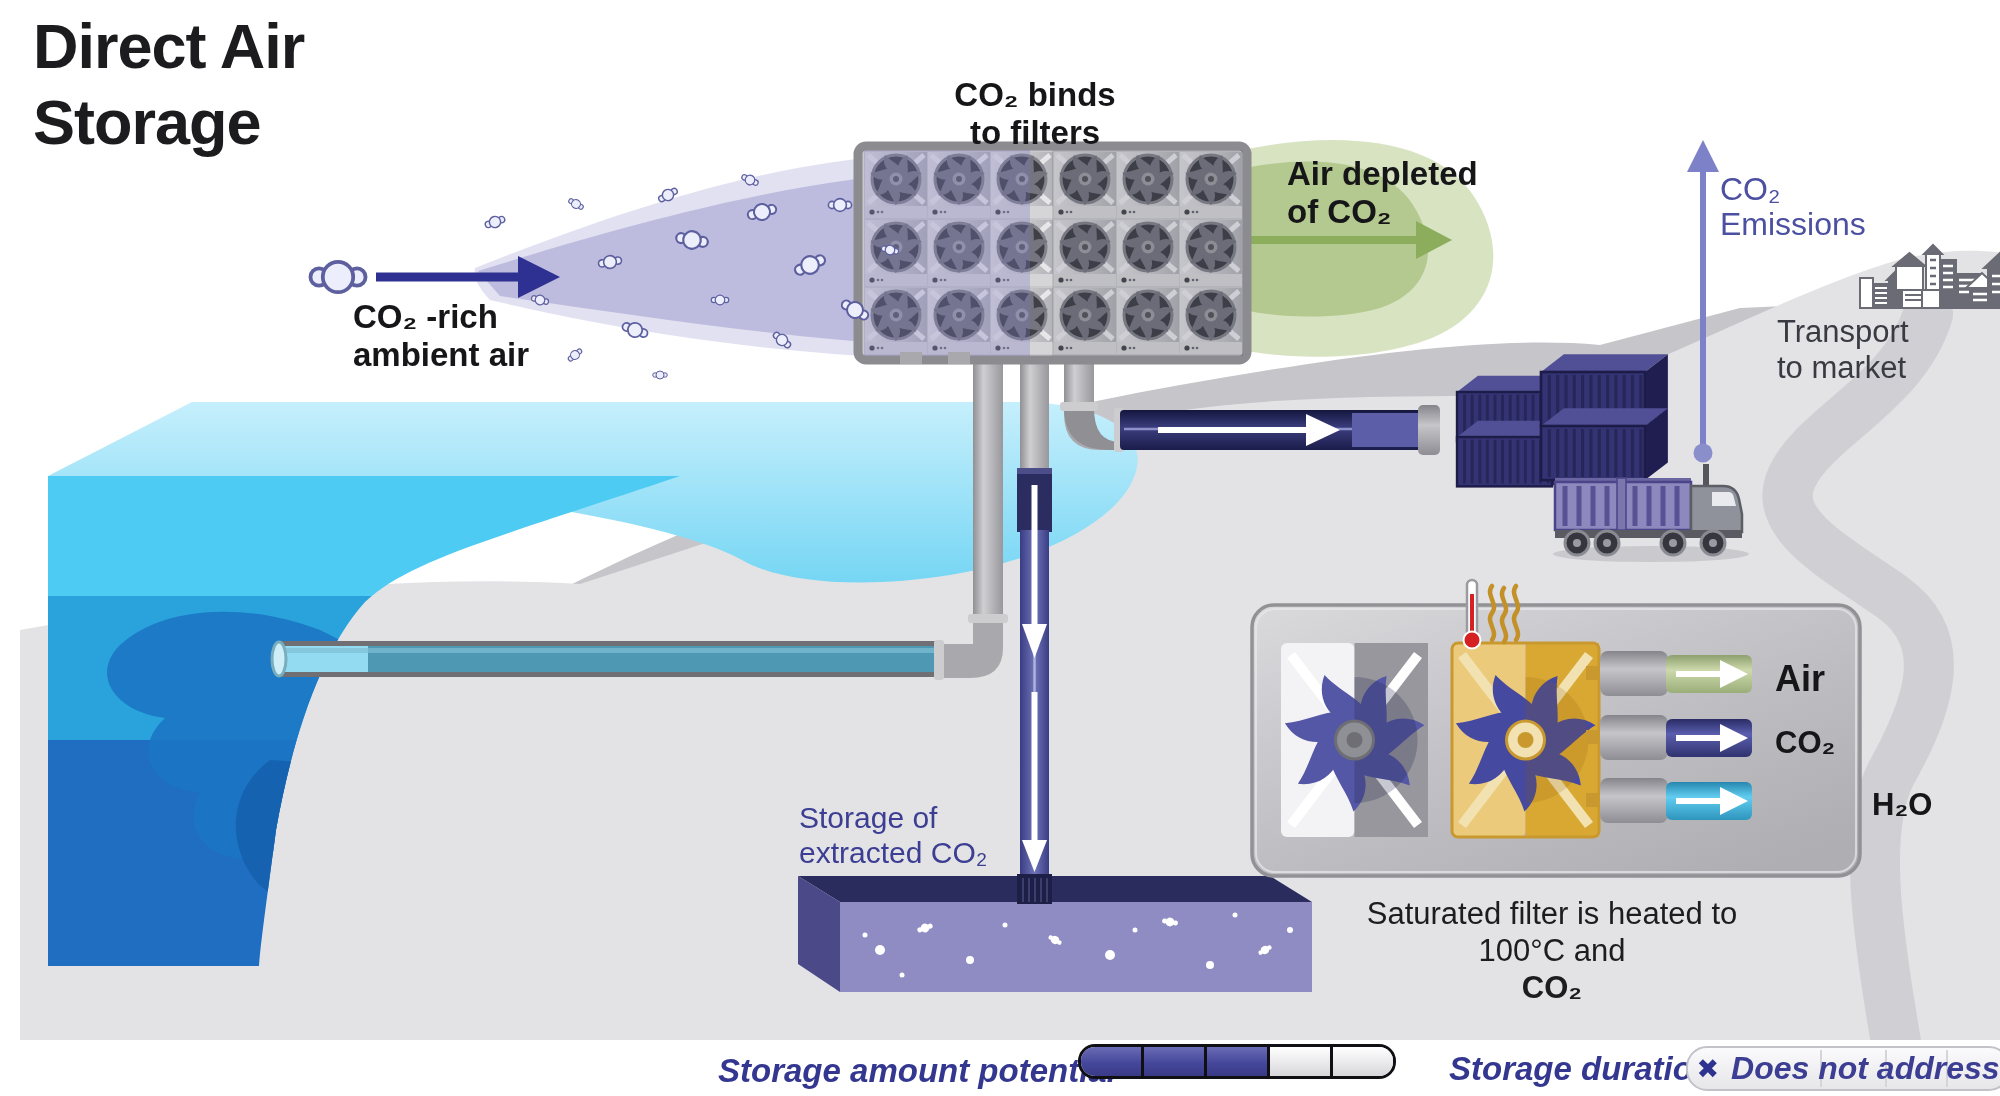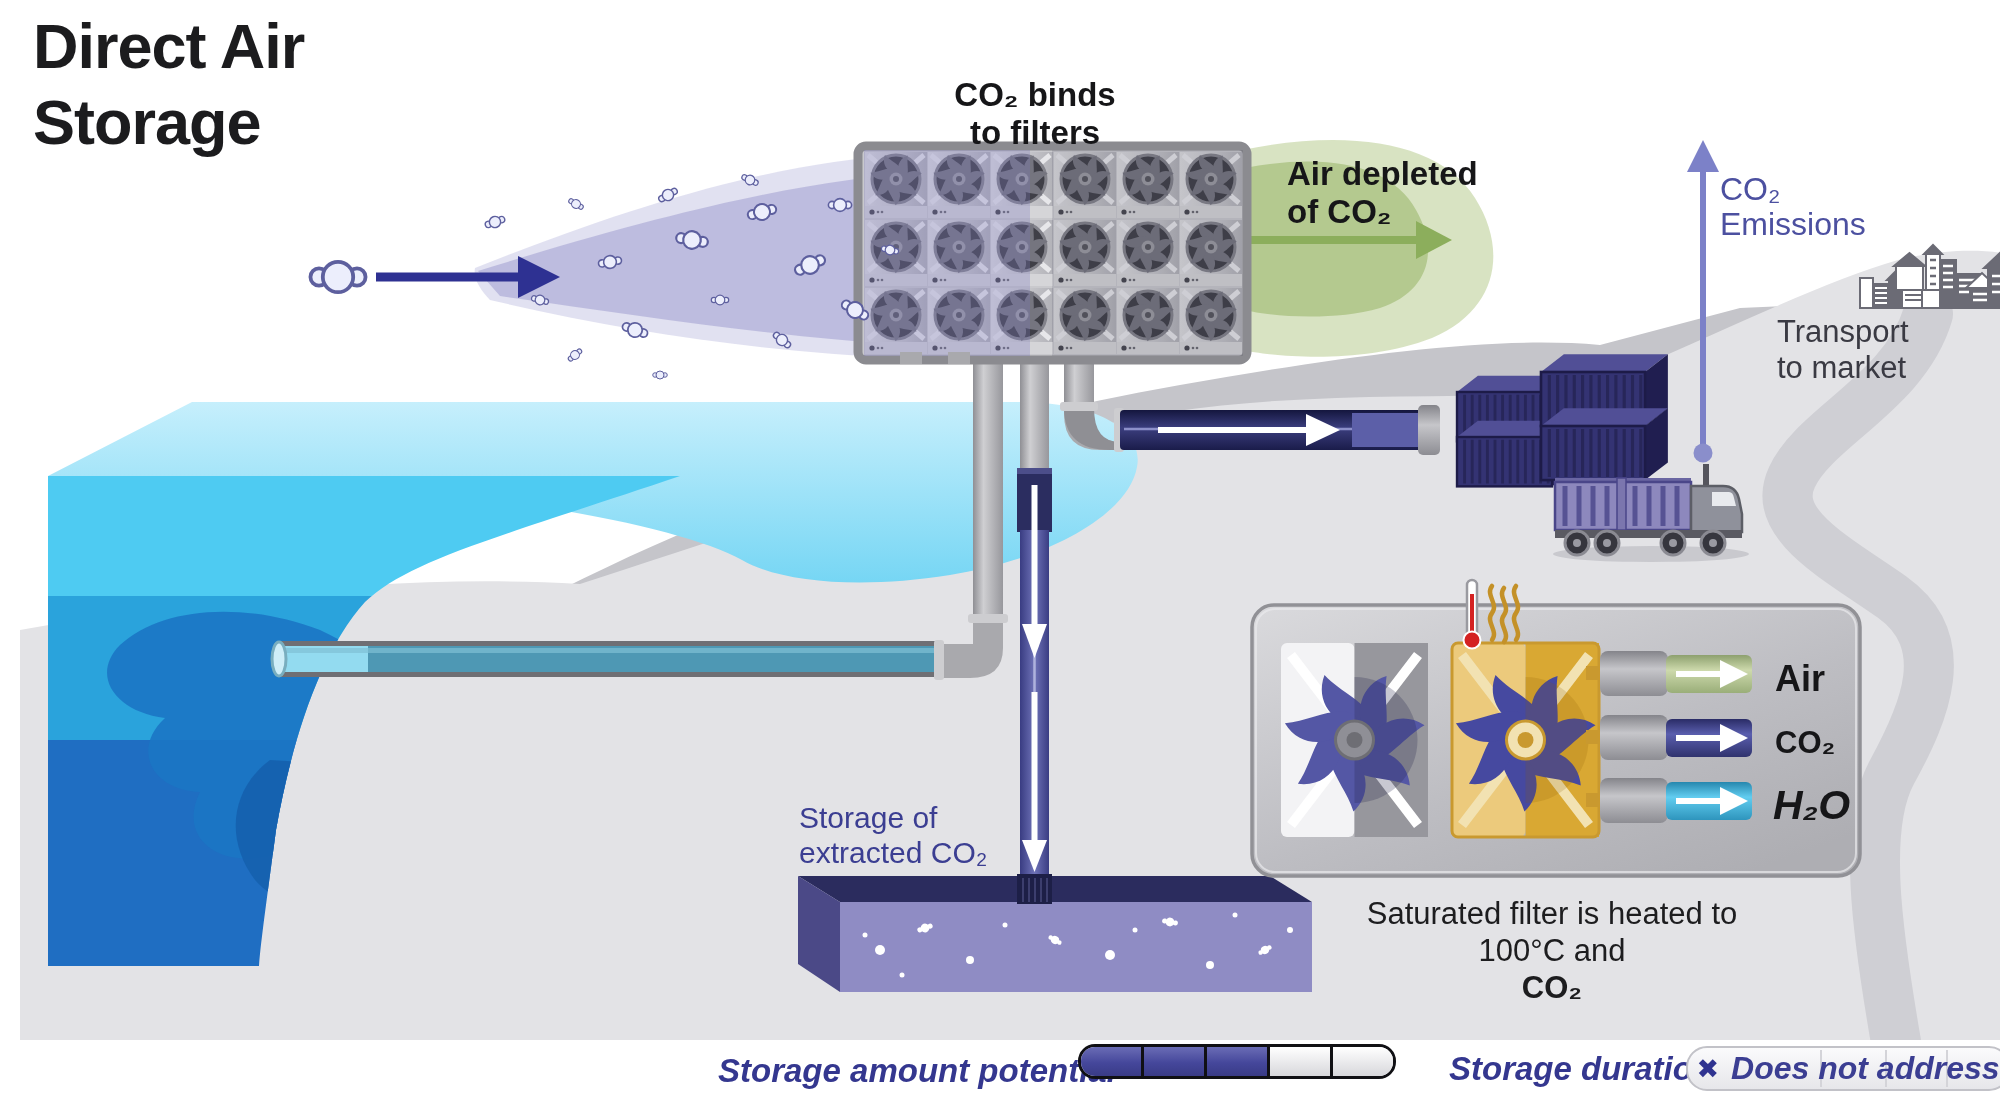"CO₂ -rich" div.lbl { html: none -> <div> <span>CO₂ -rich</span> <span>ambient air</span> </div> }
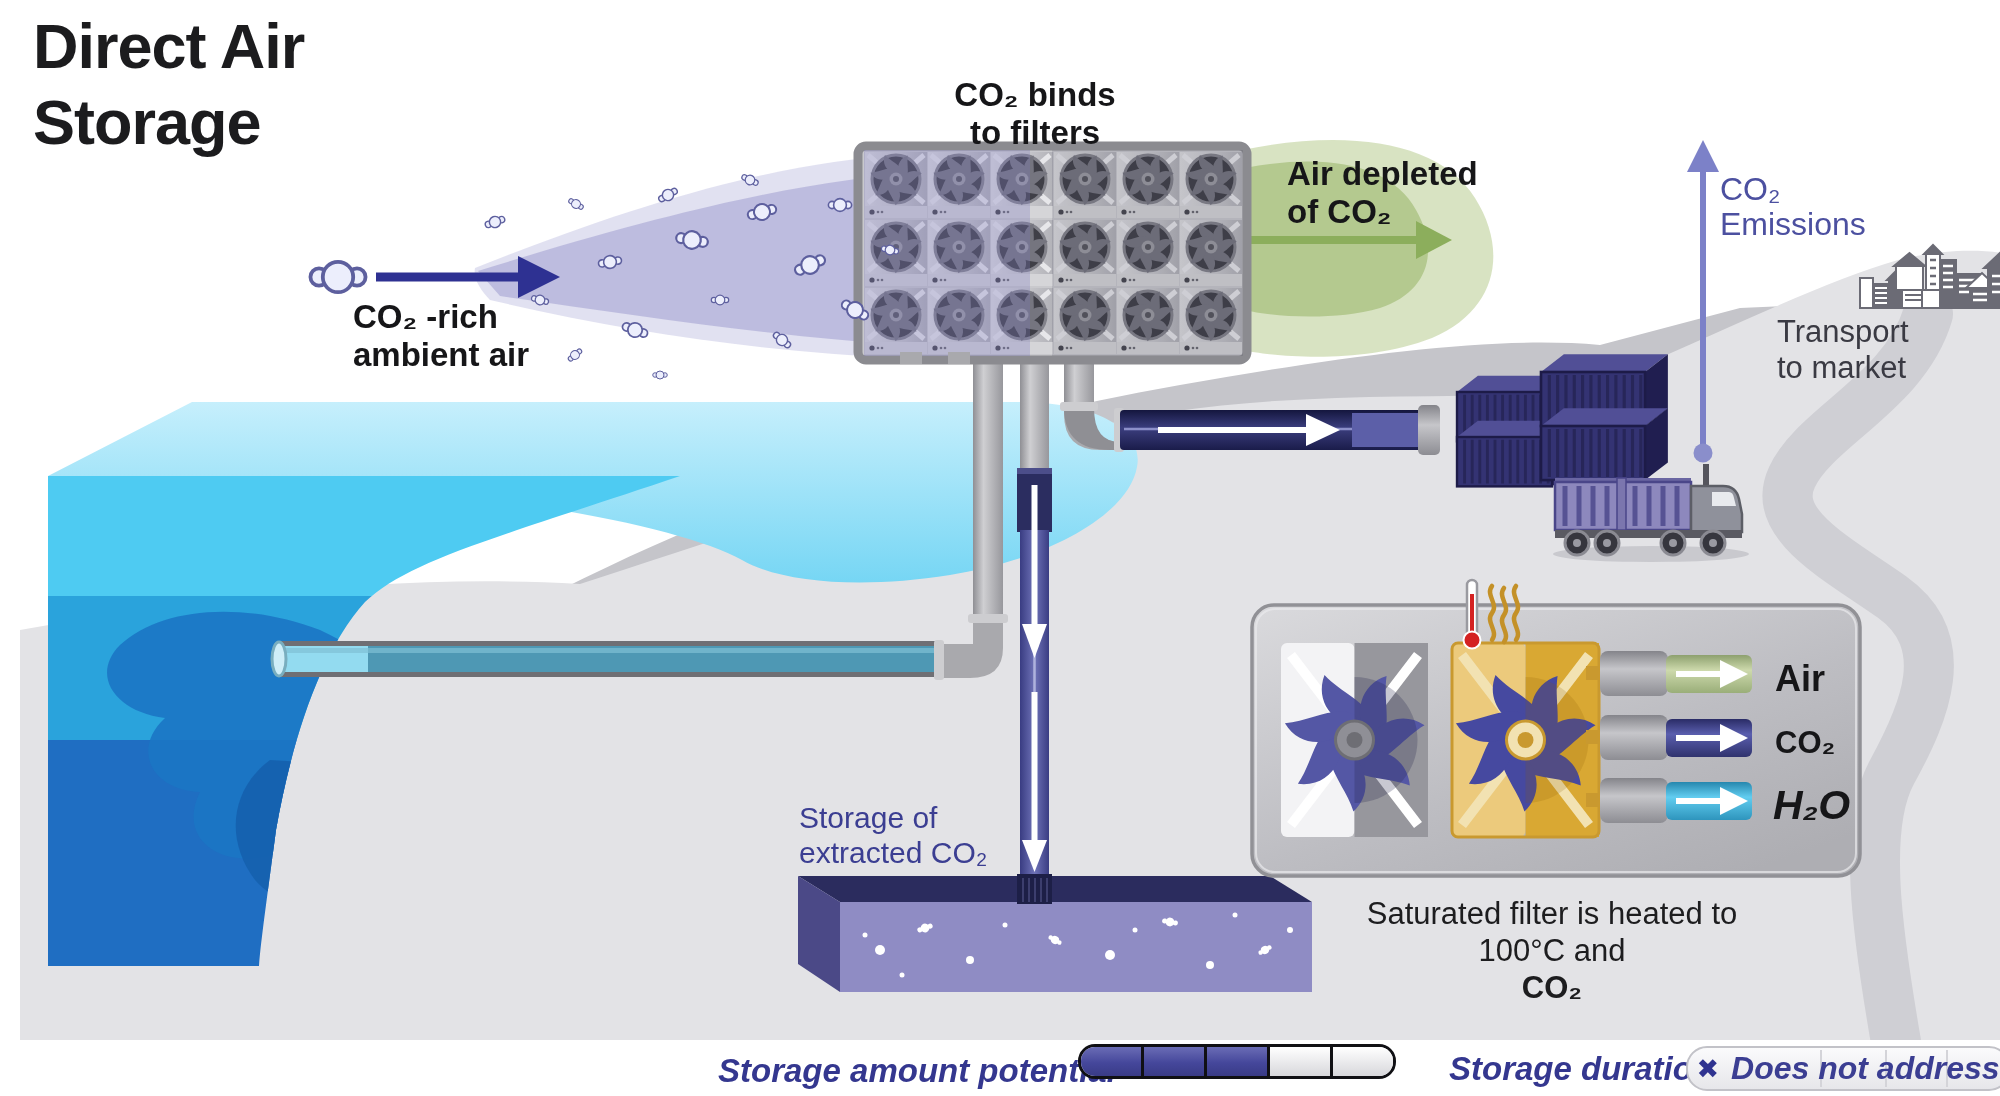"H₂O" div.lbl { font-size: 41px -> 31px; font-style: italic -> none; left: 1753px -> 1852px }
